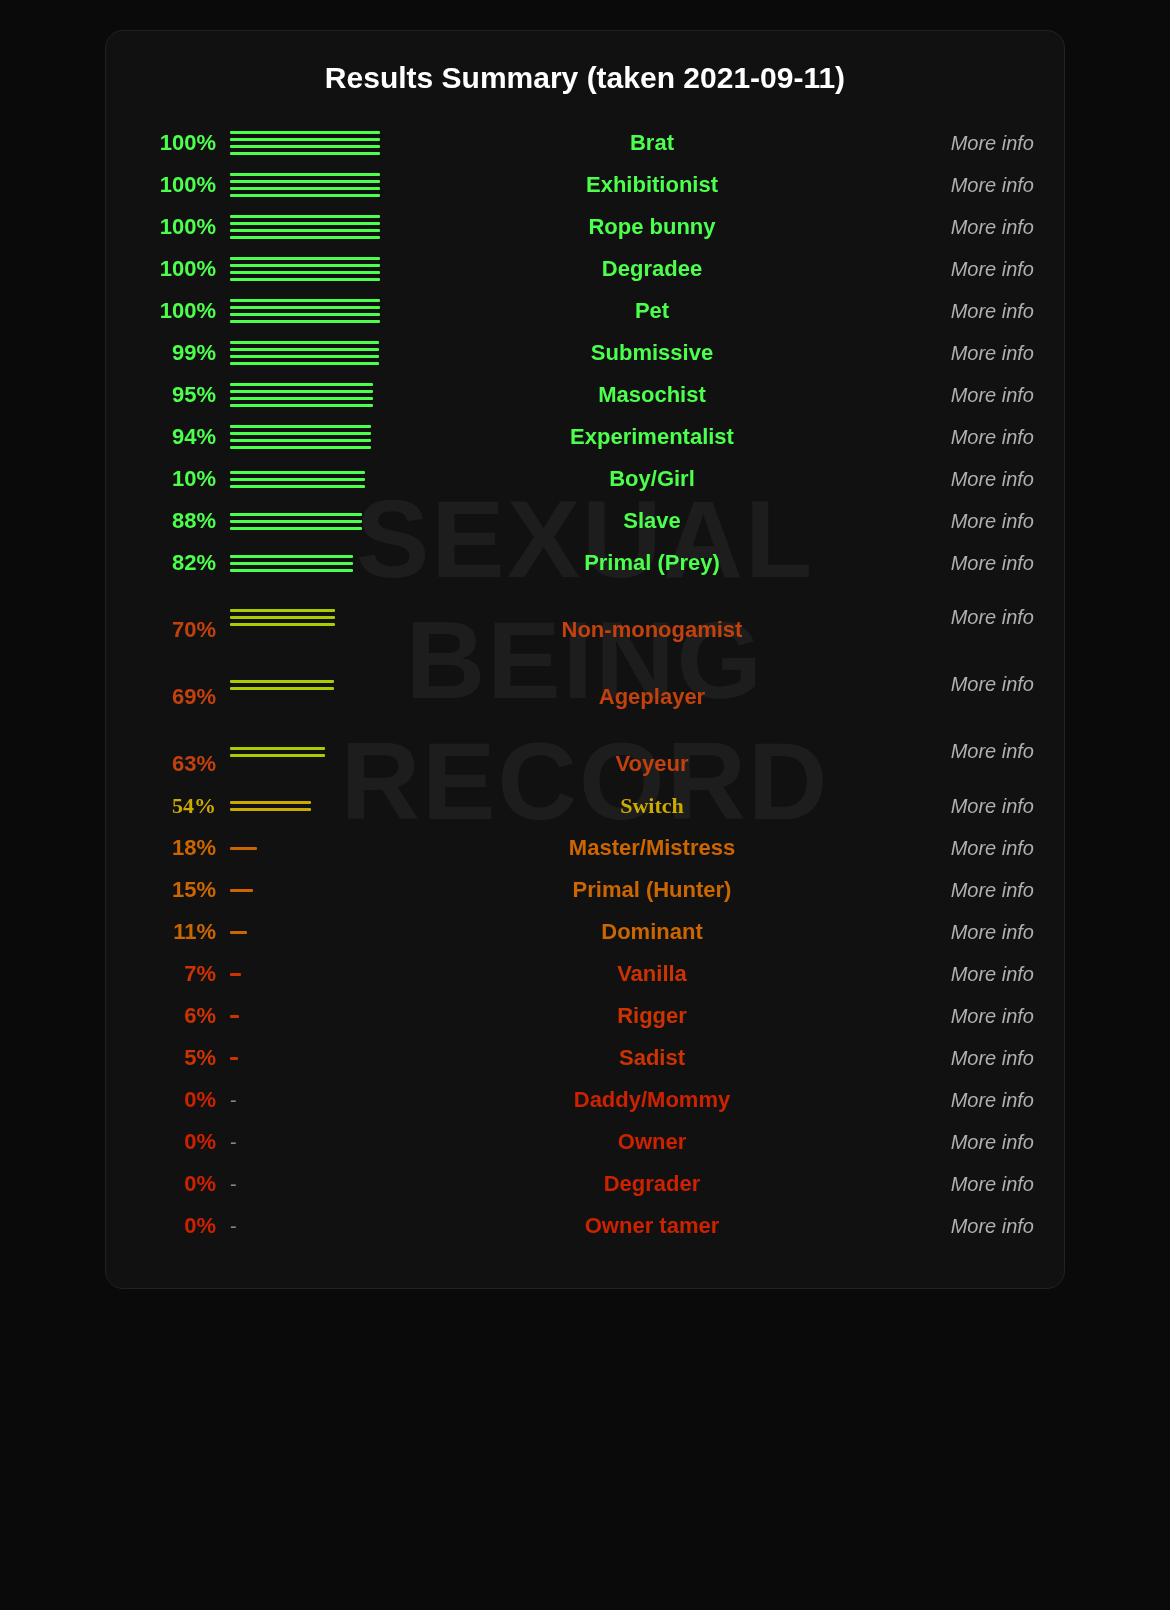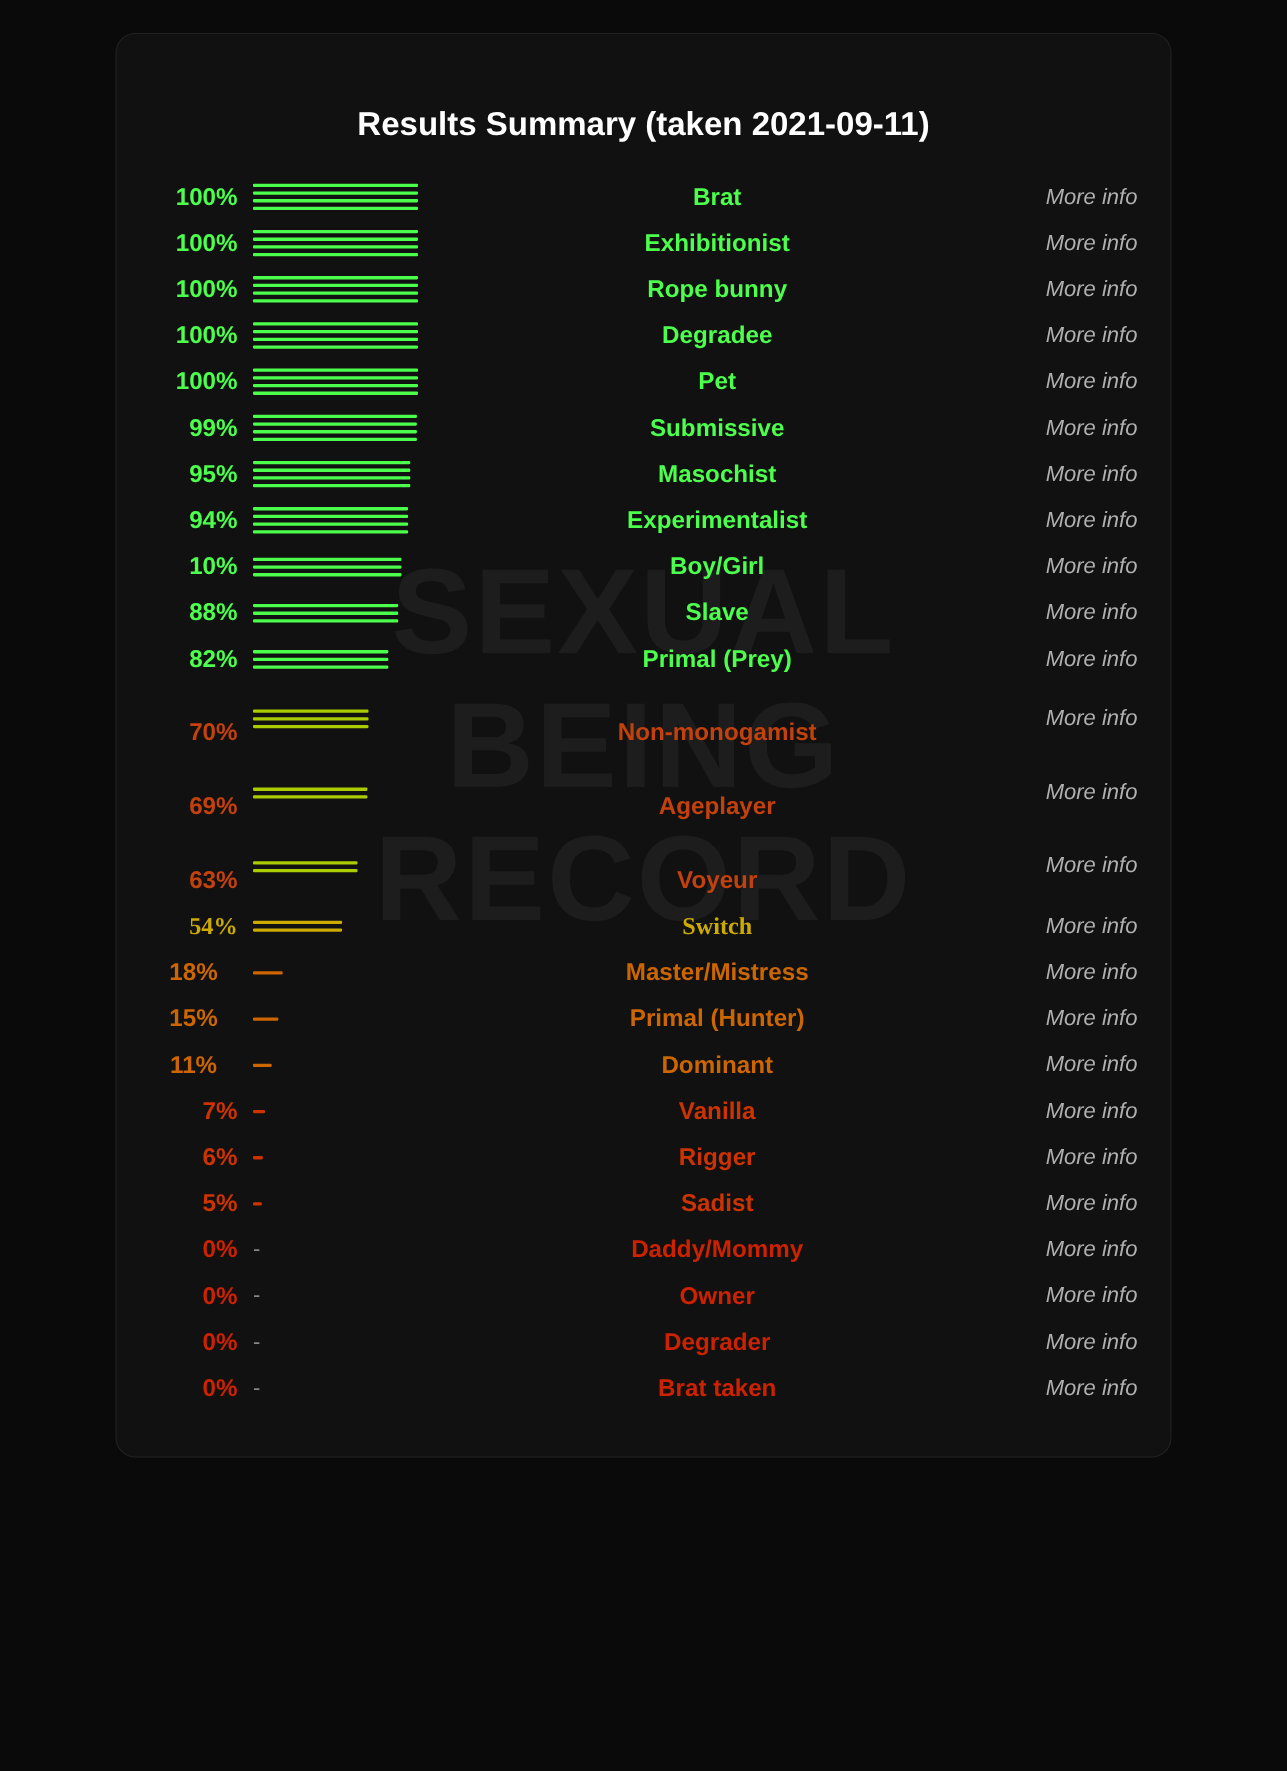"Results Summary (taken 2021-09-11)" .title { margin-top: 36px -> none }
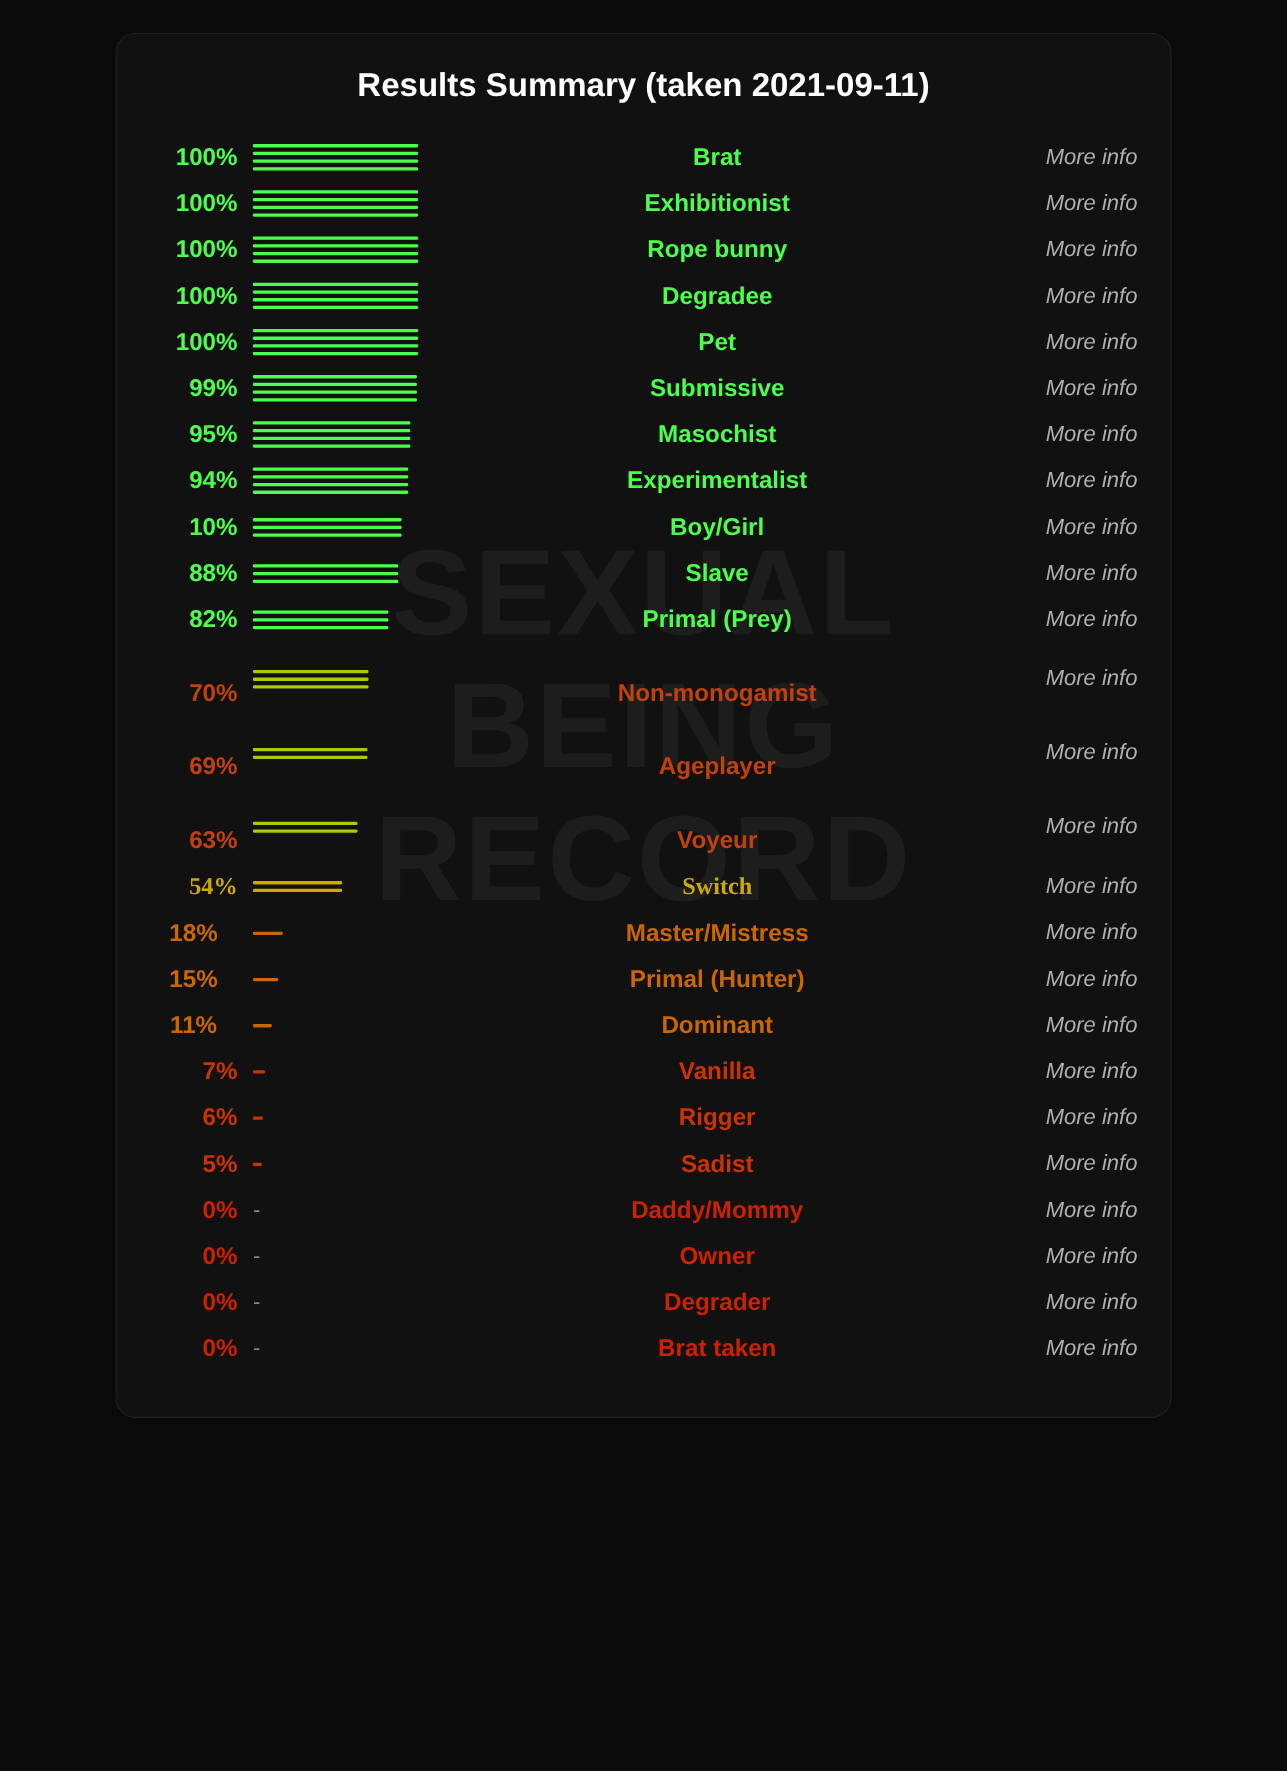"18%" .color-orange { text-align: center -> none }
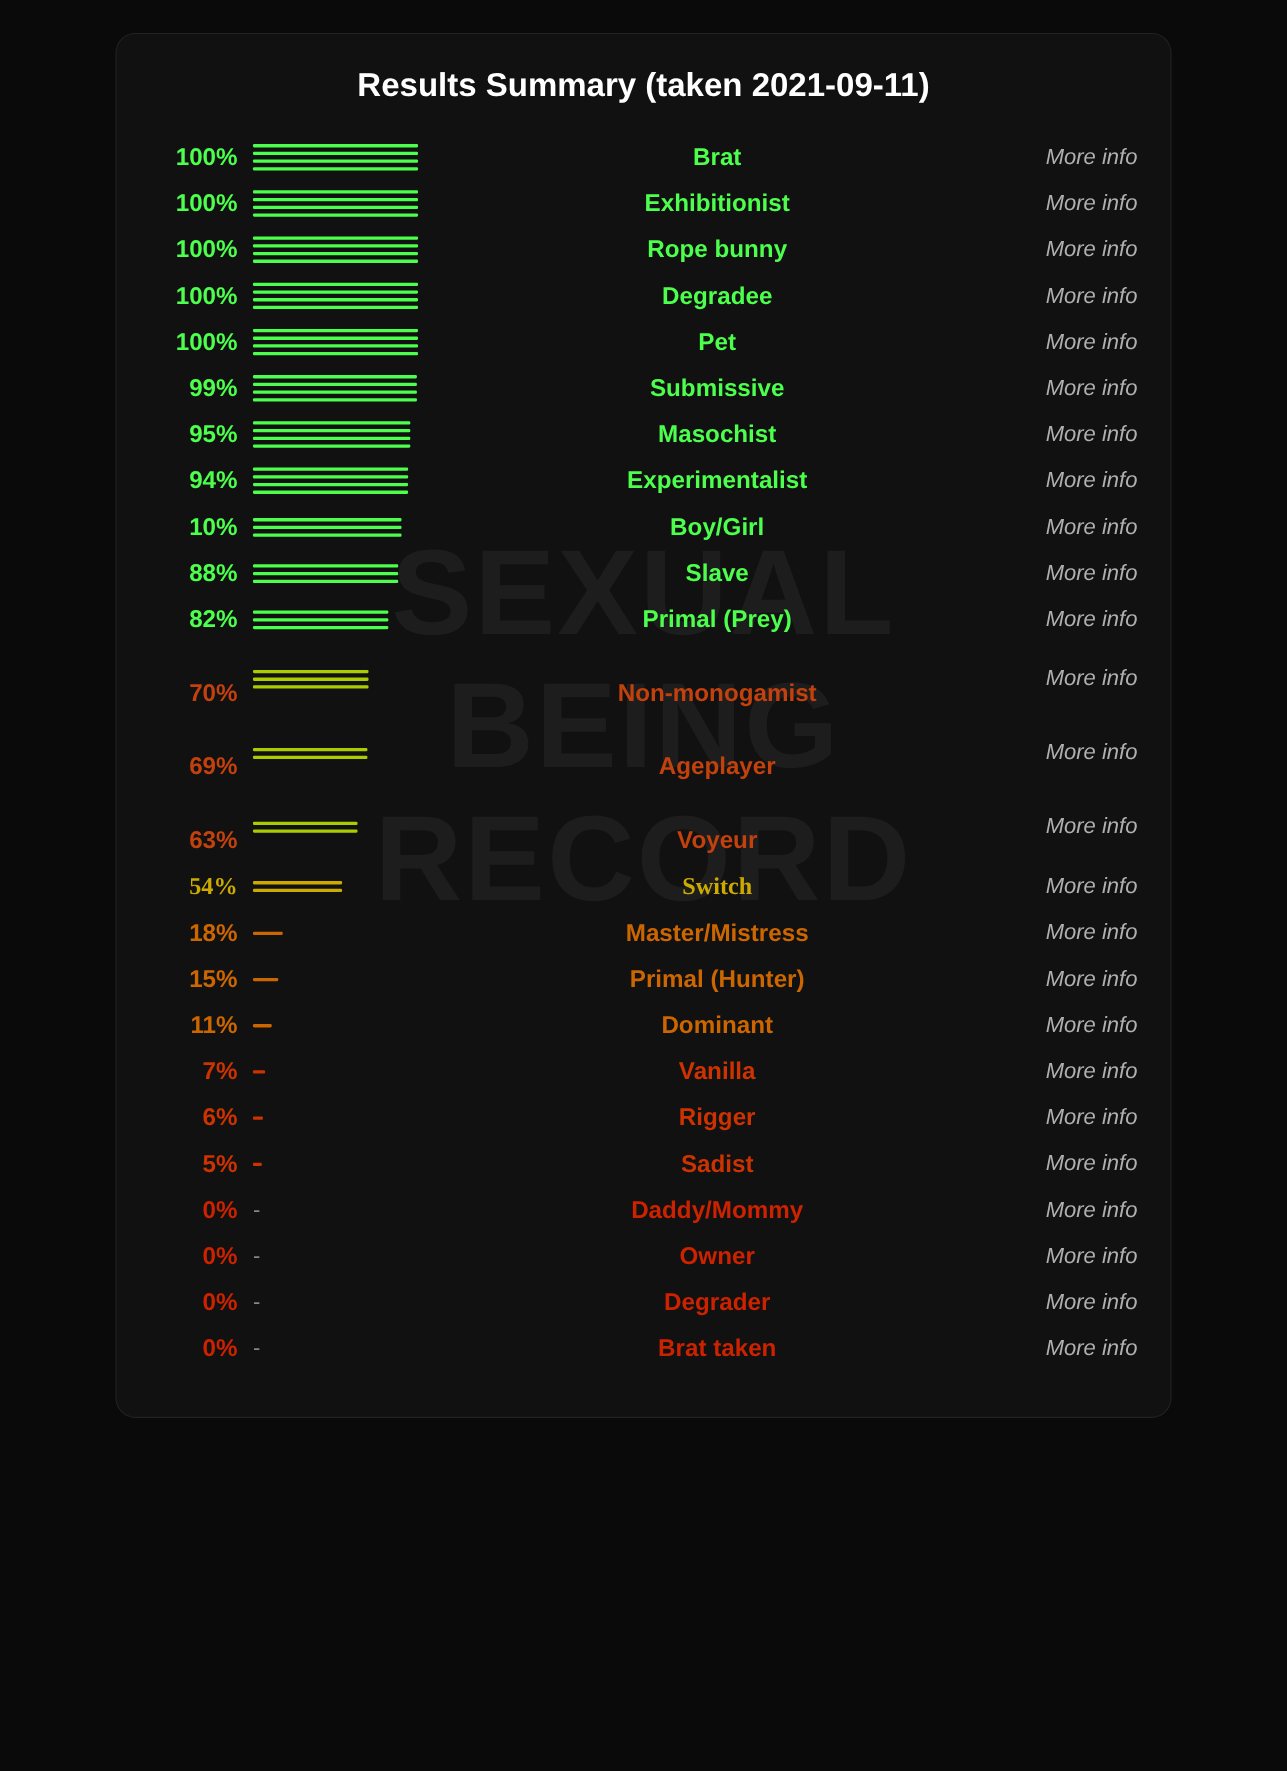"Brat taken" span.role-name { text: Brat taken -> Owner tamer }
